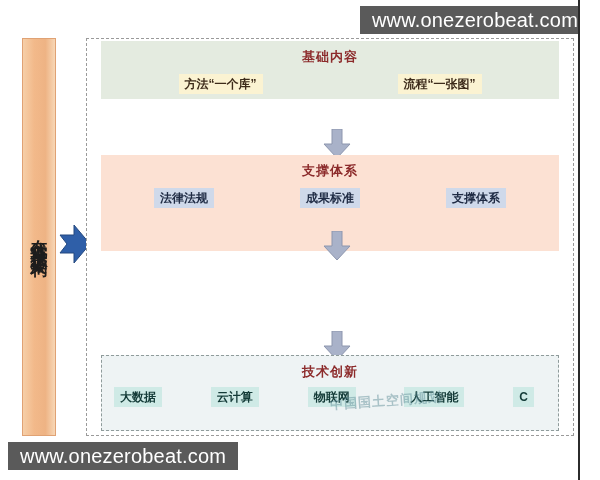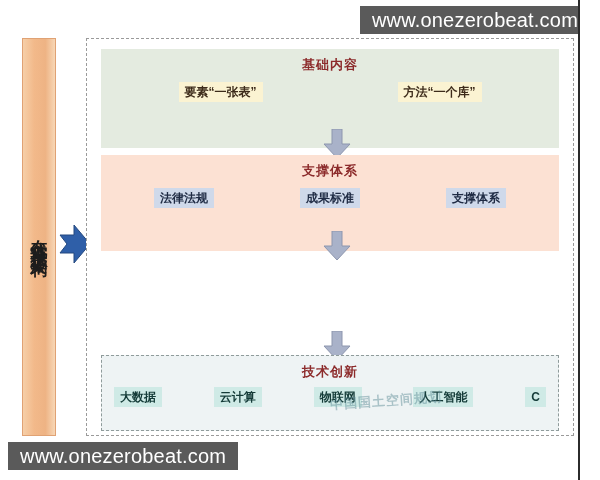"基础内容" #band-basic { height: 99px -> 58px; top: 10px -> 2px }
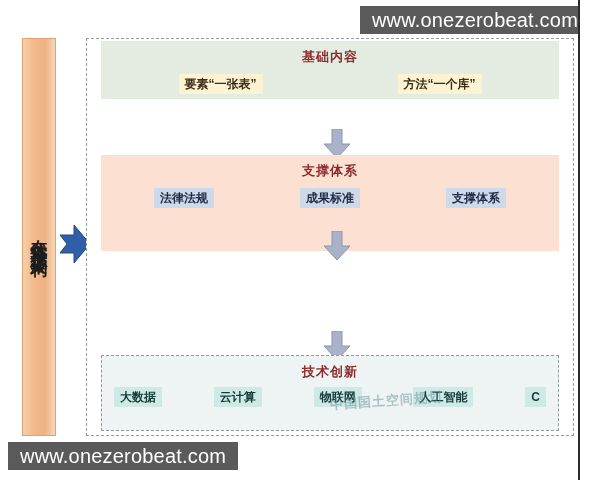"要素“一张表”" span.chip { html: <span>要素“一张表”</span> -> none }
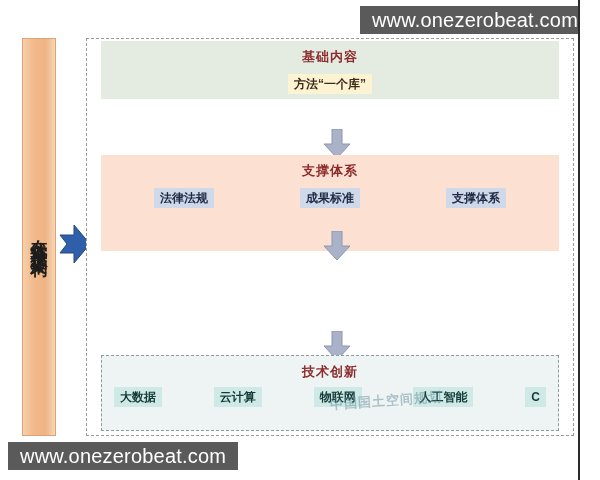"流程“一张图”" span.chip { html: none -> <span>流程“一张图”</span> }
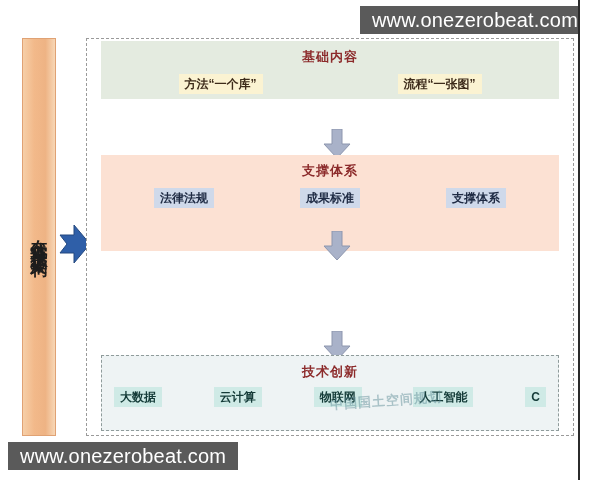"大数据" #band-tech .band-items { padding: 6px 12px 8px 12px -> 6px 24px 8px 12px }
